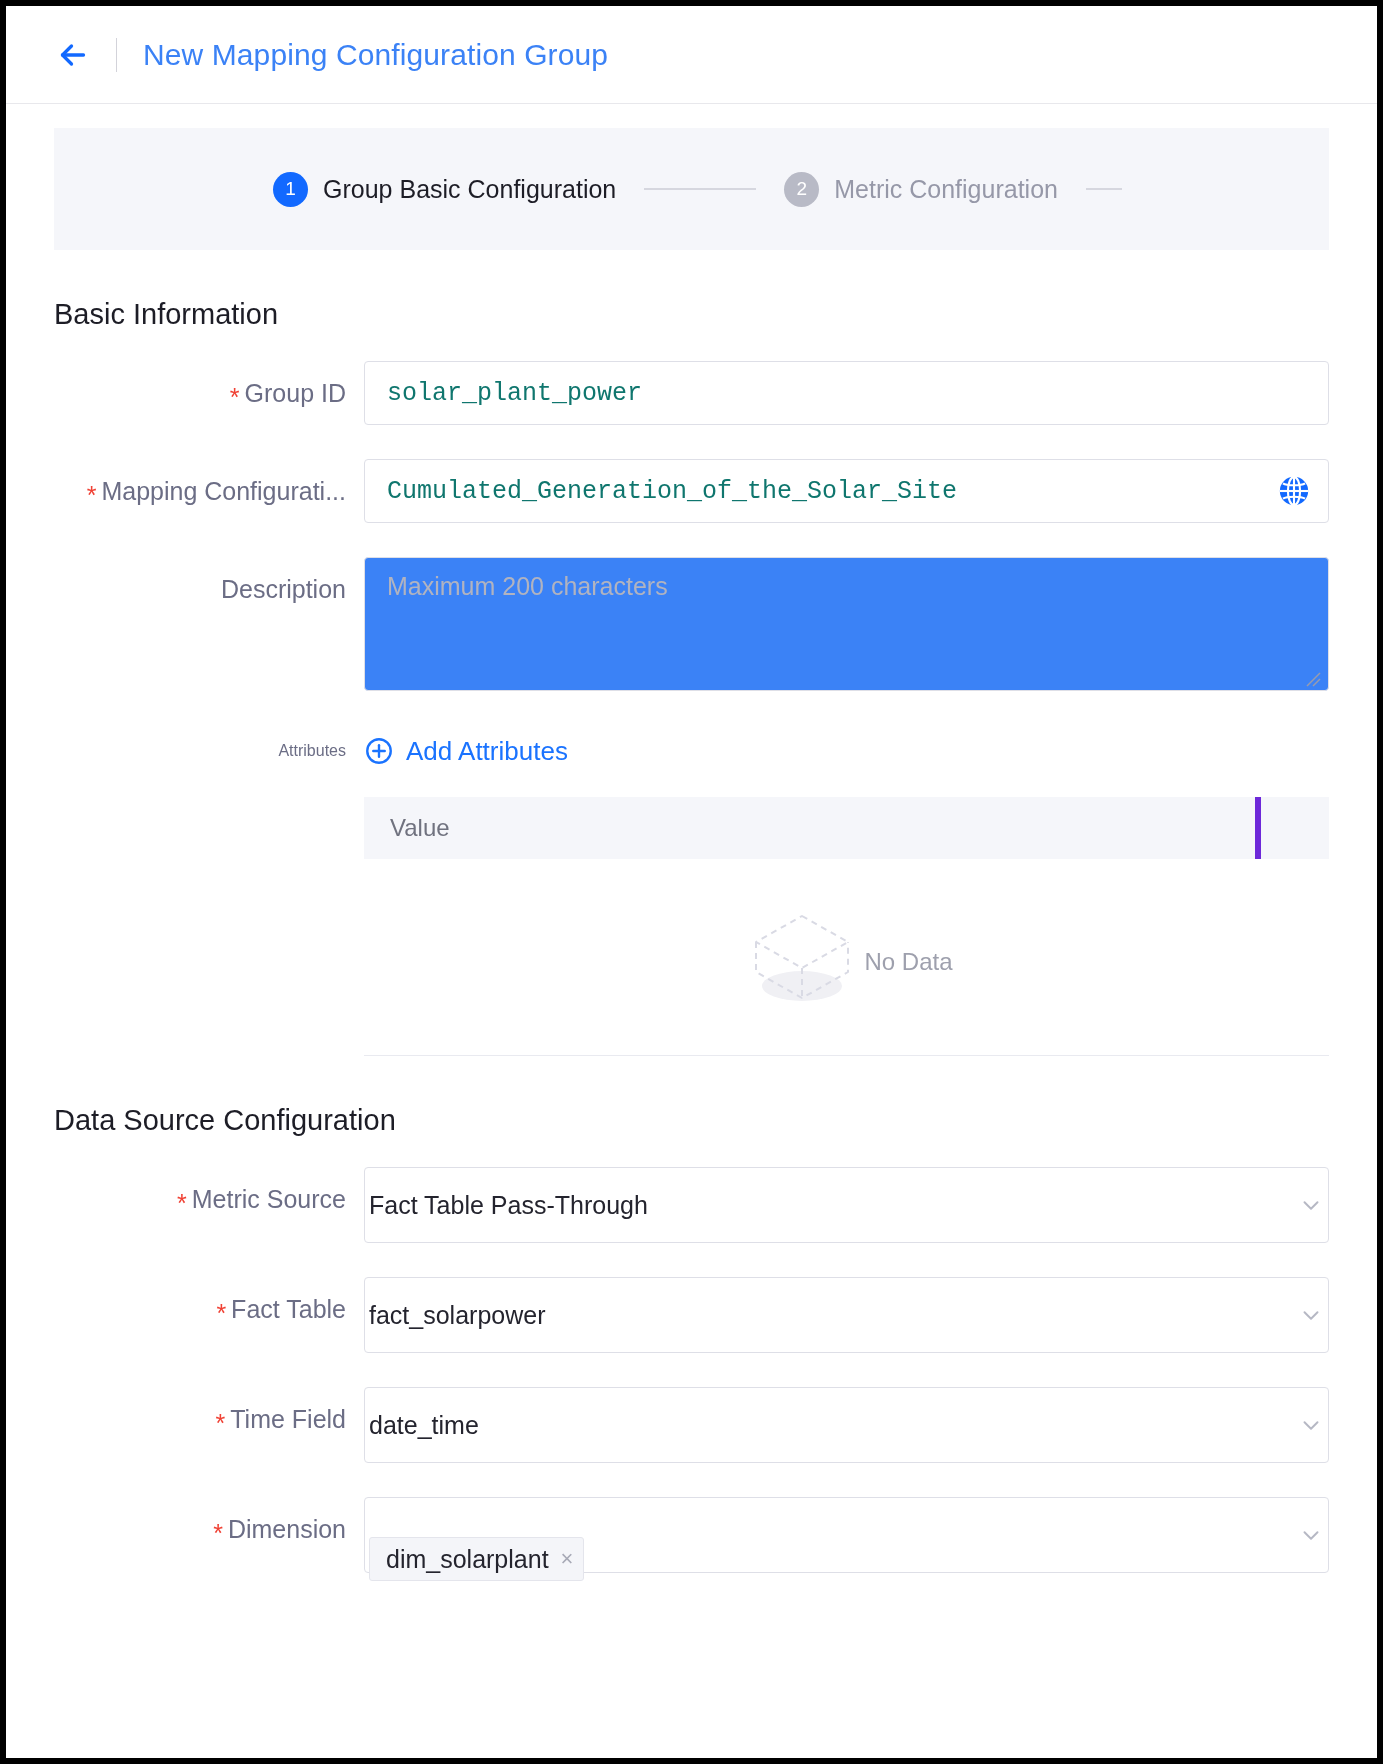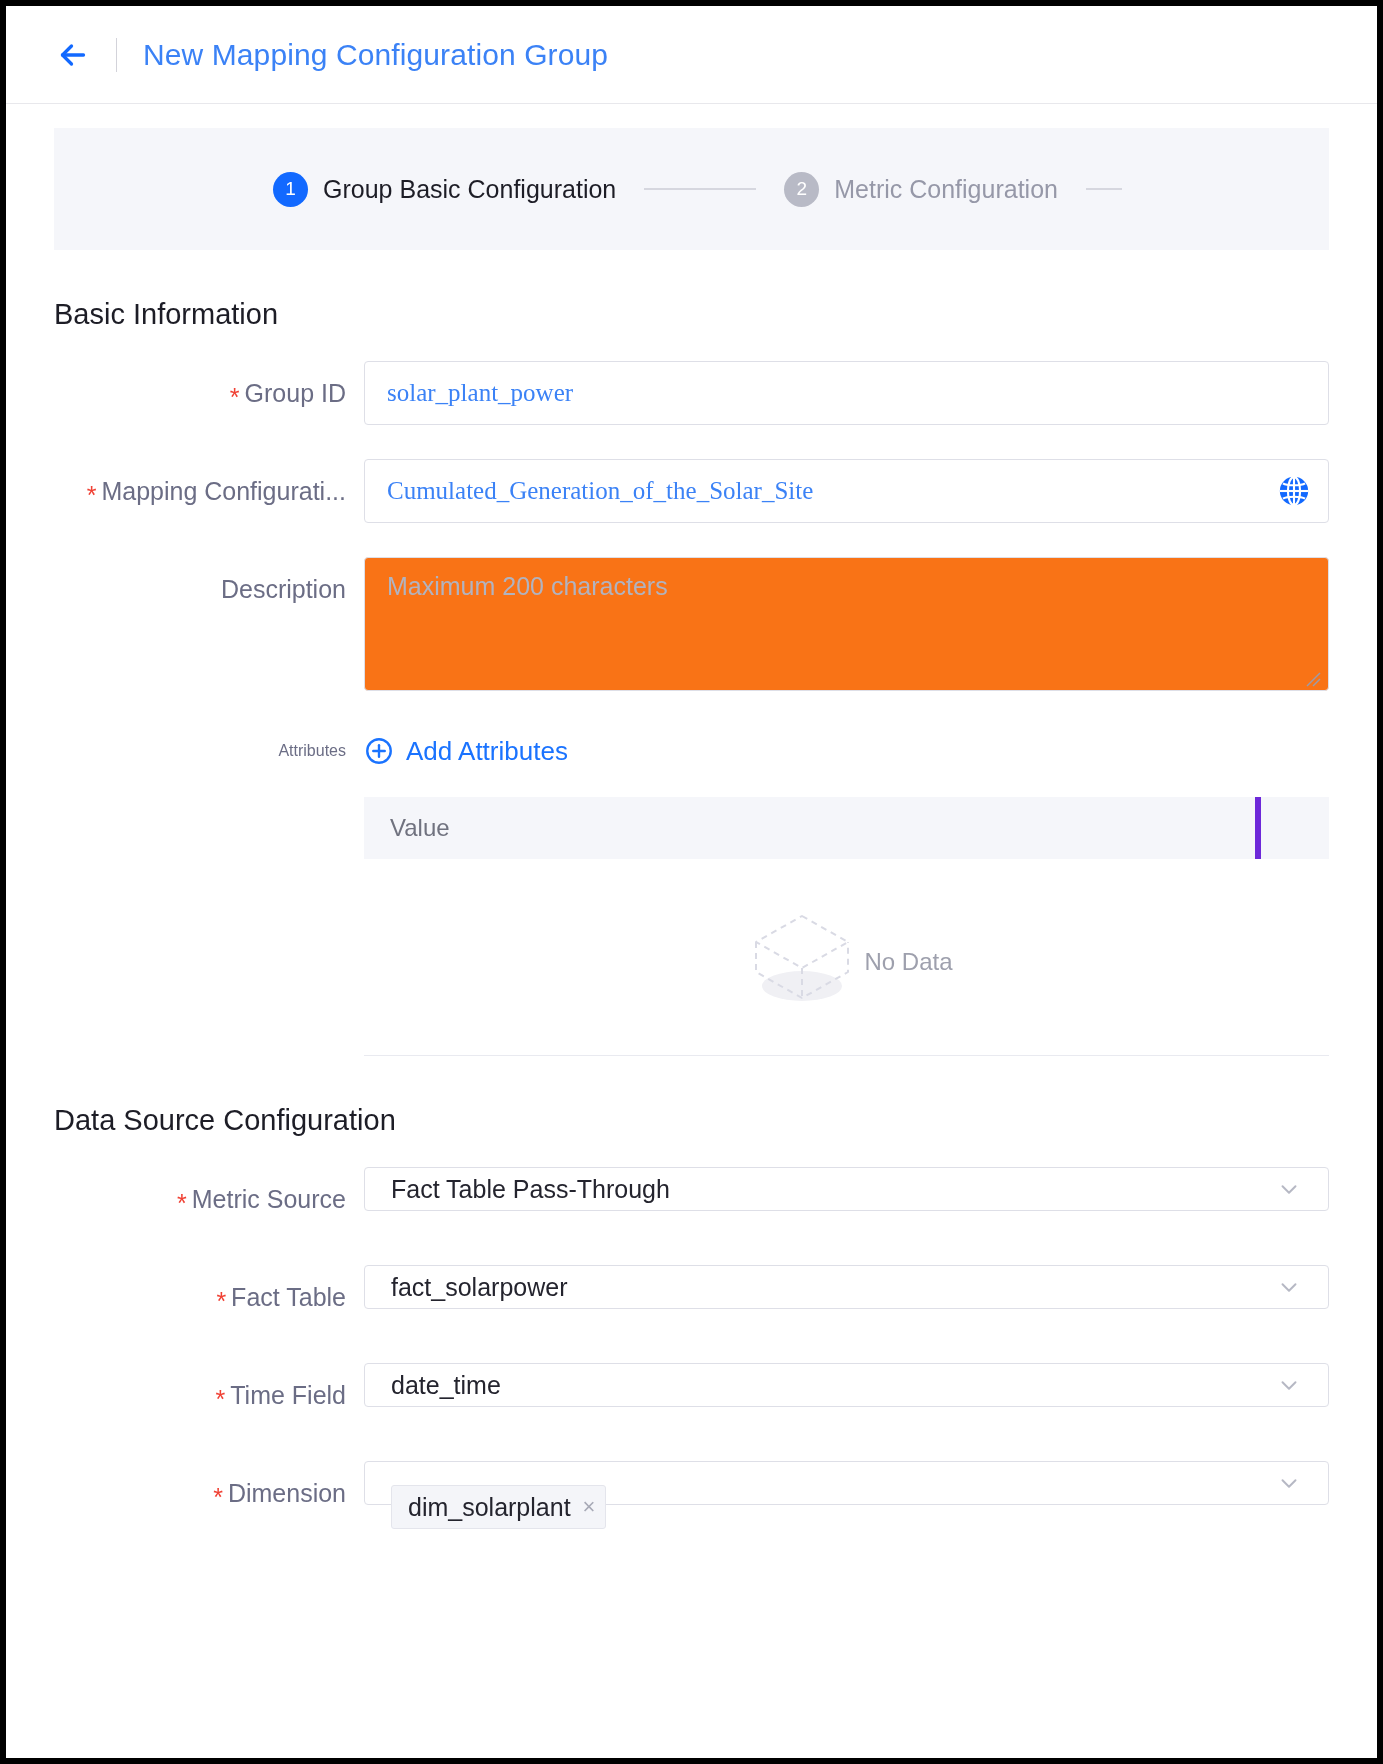"solar_plant_power" .text-input { color: #3b82f6 -> #0f766e; font-family: Liberation Serif, serif -> Liberation Mono, monospace }
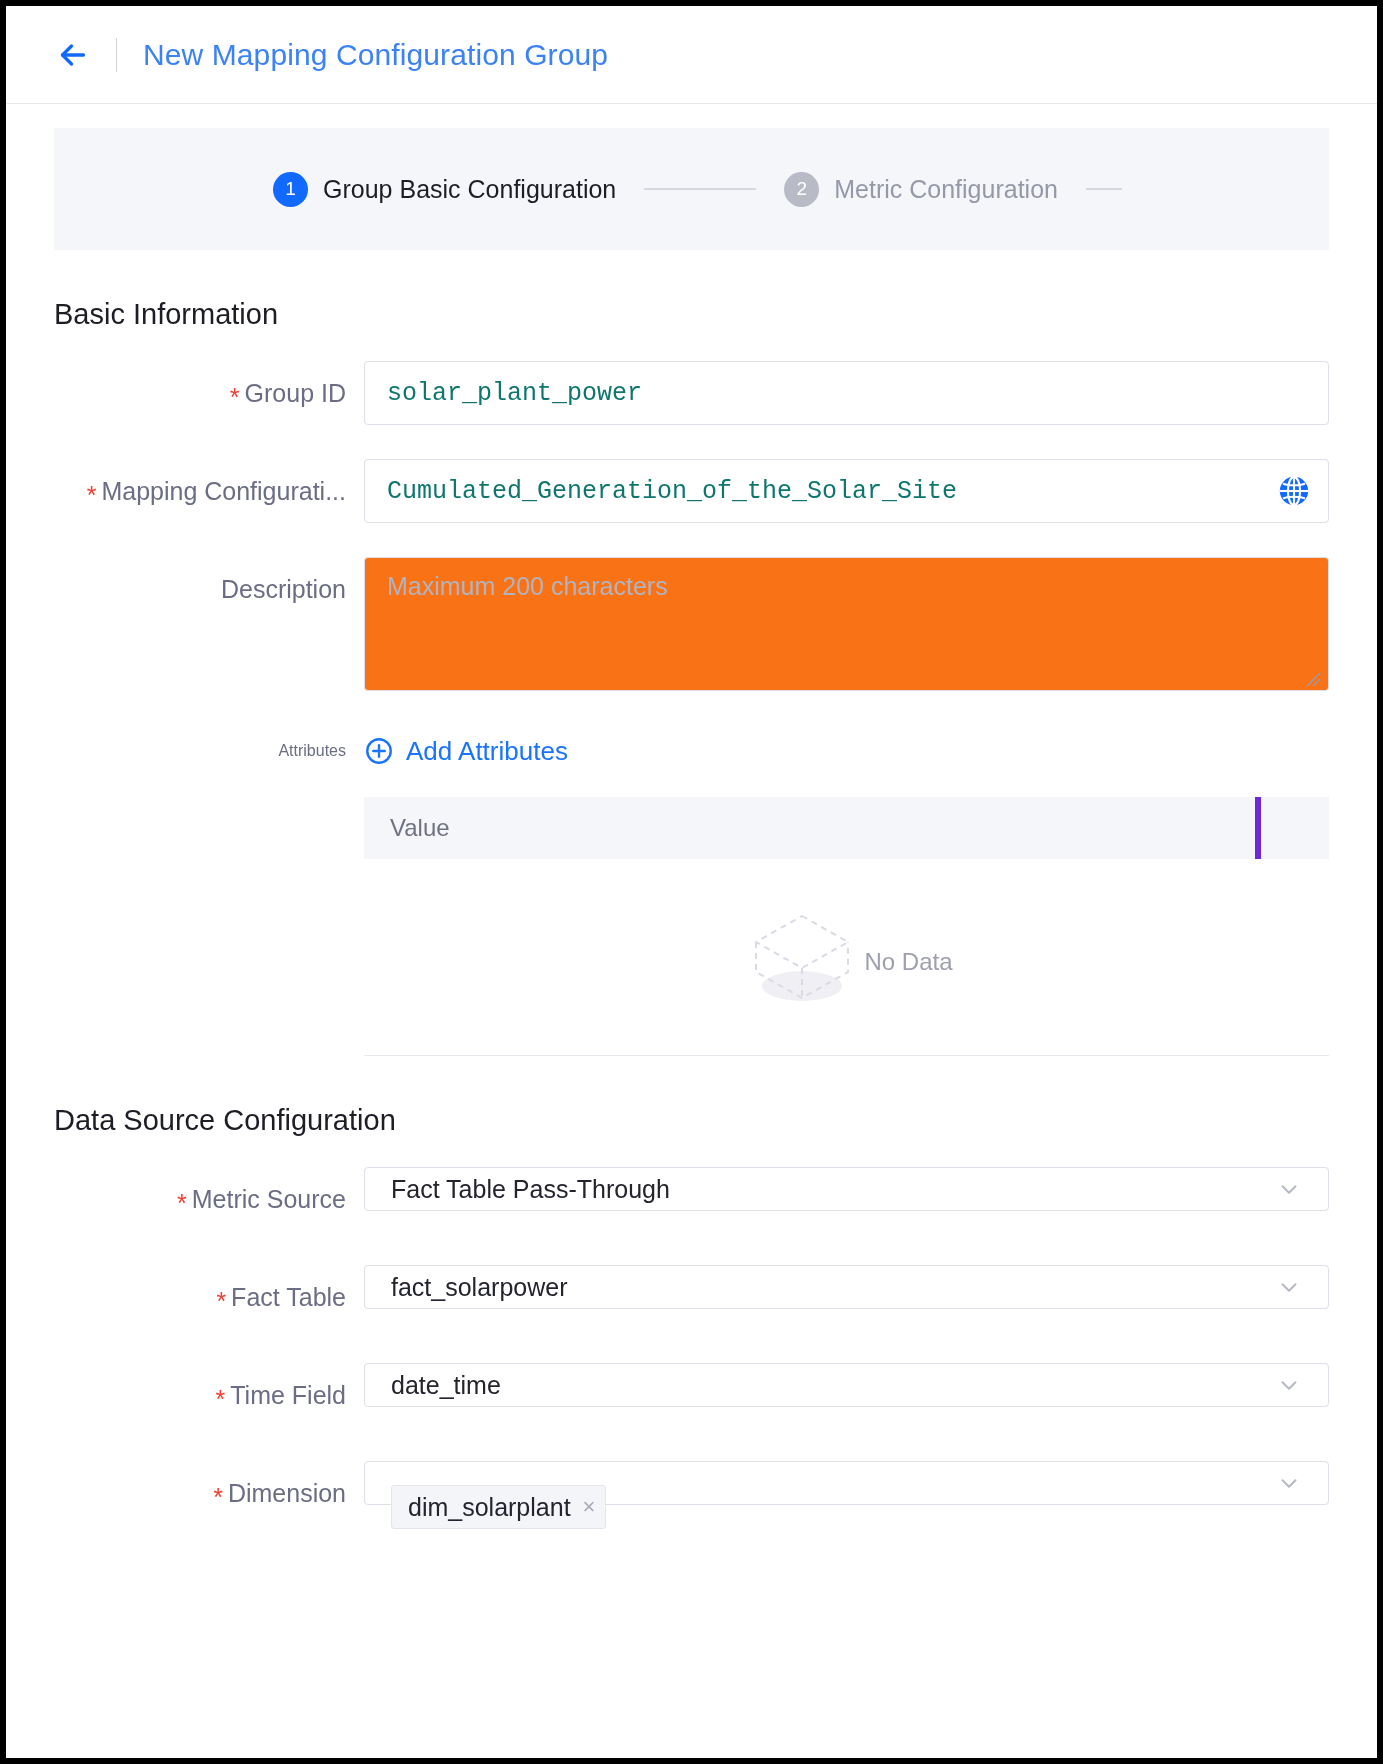"Maximum 200 characters" .textarea { background: #f97316 -> #3b82f6 }
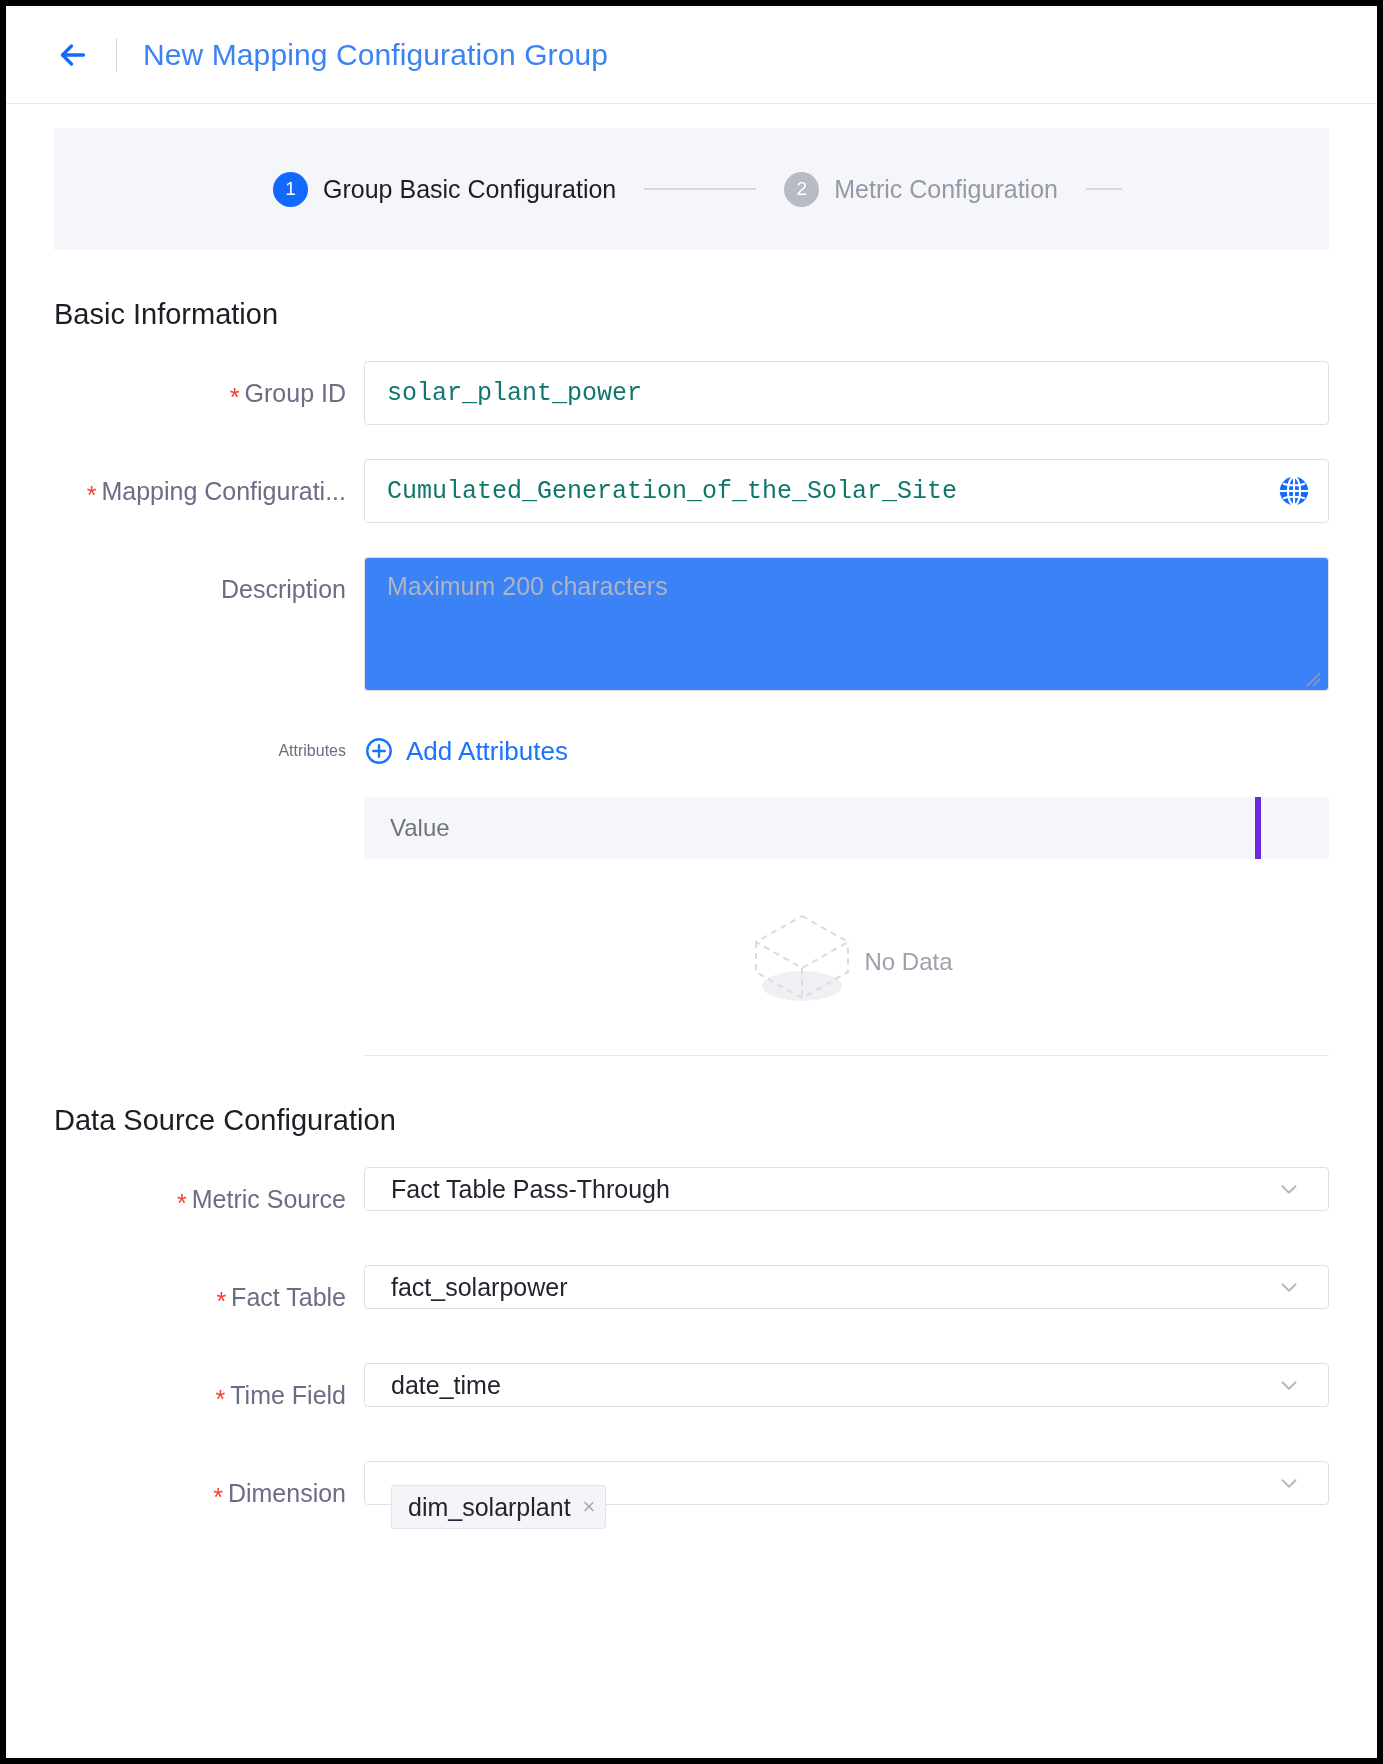"Fact Table Pass-Through" .select-input { height: 44px -> 76px; padding: 0 26px -> 0 4px }
